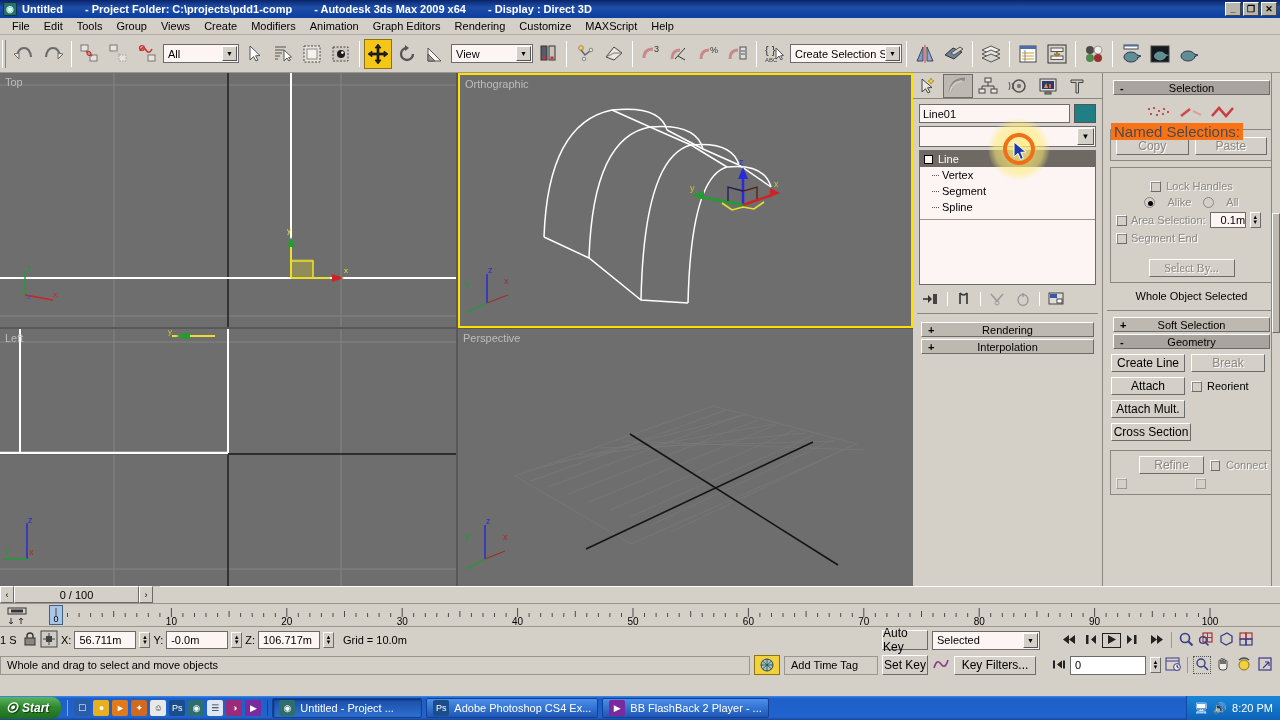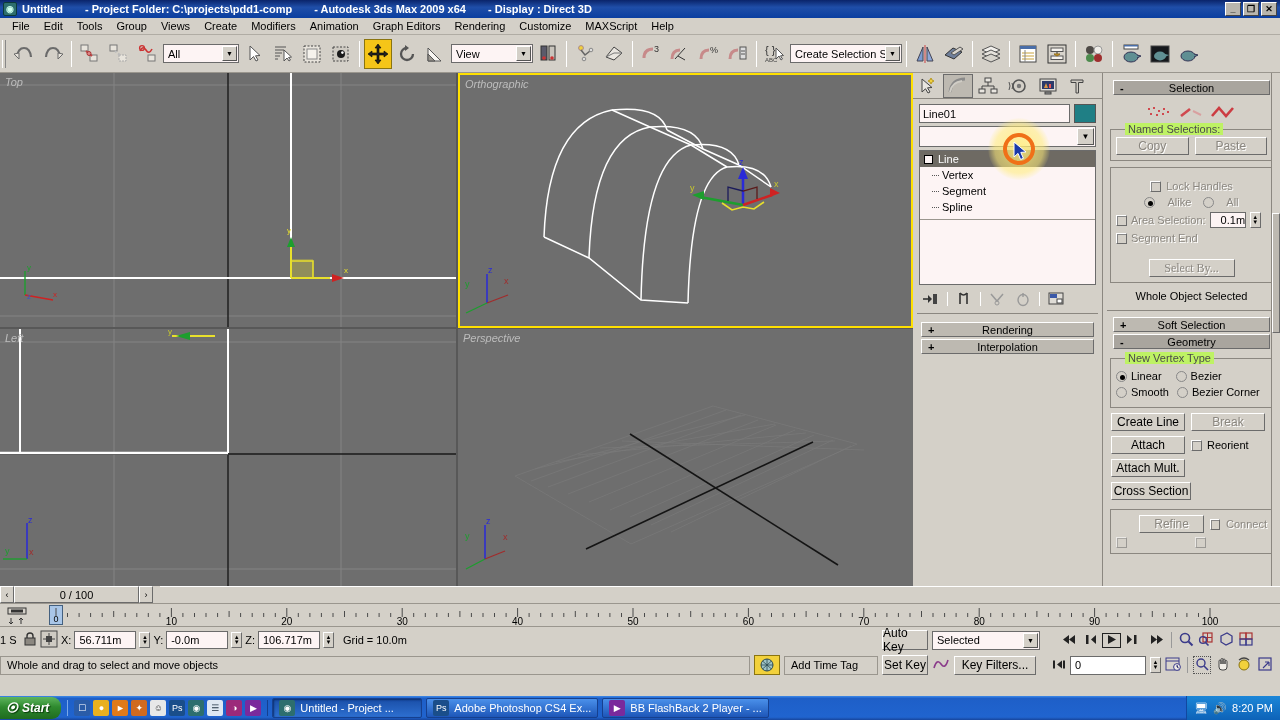"Top" .vp-label { font-style: italic -> none }
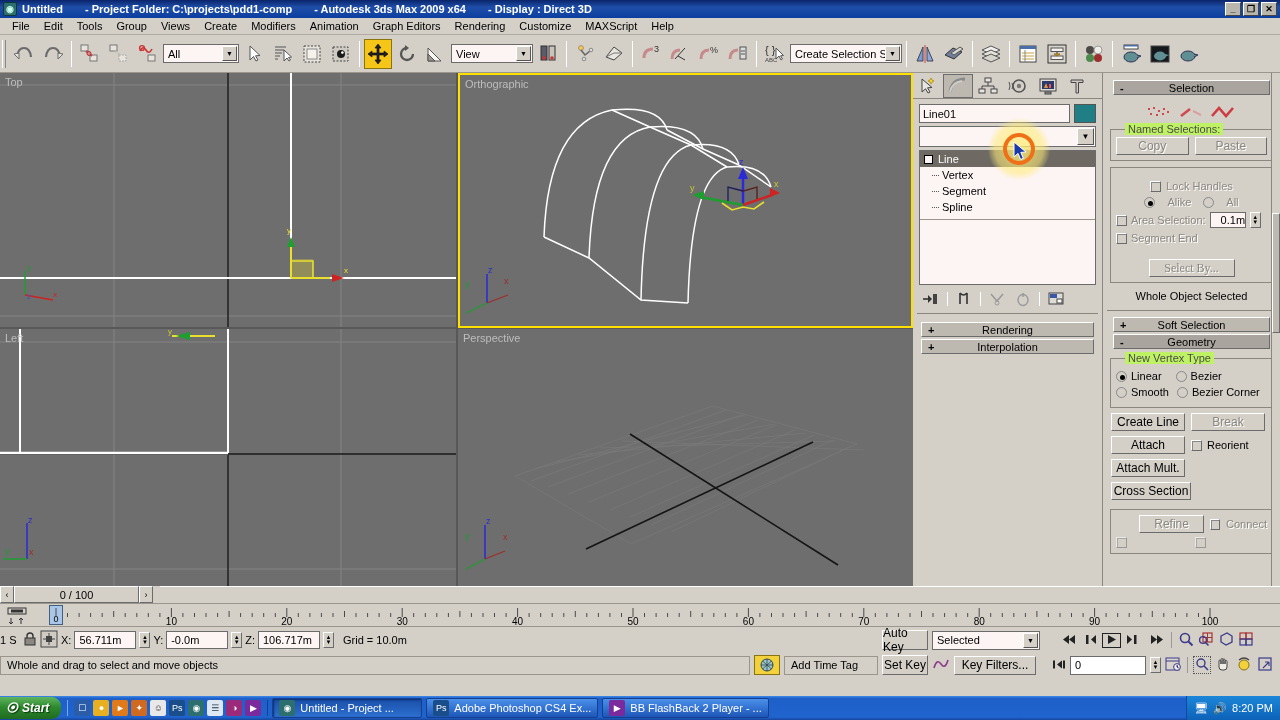"Named Selections:" .group > .gtitle { background: #bef264 -> #f97316; font-size: 11px -> 15px; left: 14px -> 0 }
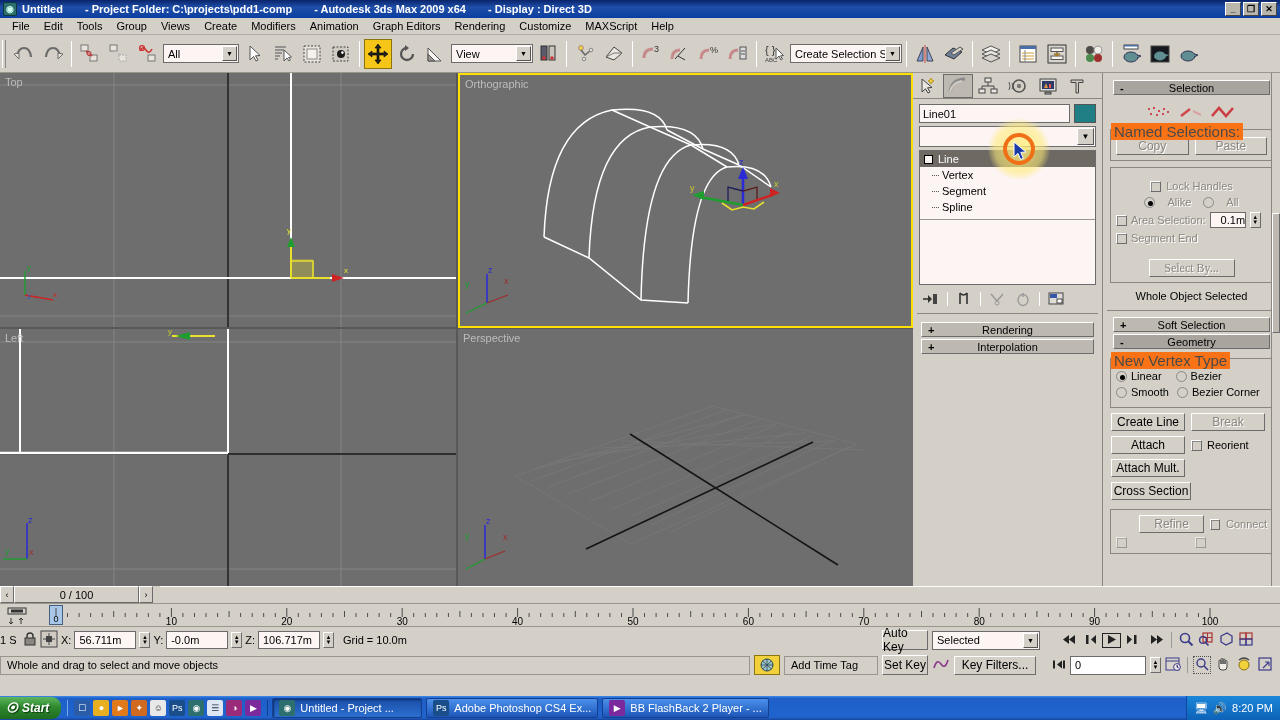"New Vertex Type" div.group { html: <div> <div>New Vertex Type</div> <div> <span></span> <span>Linear</span> <span></span> <span>Bezier</span> </div> <div> <span></span> <span>Smooth</span> <span></span> <span>Bezier Corner</span> </div> </div> -> none }
